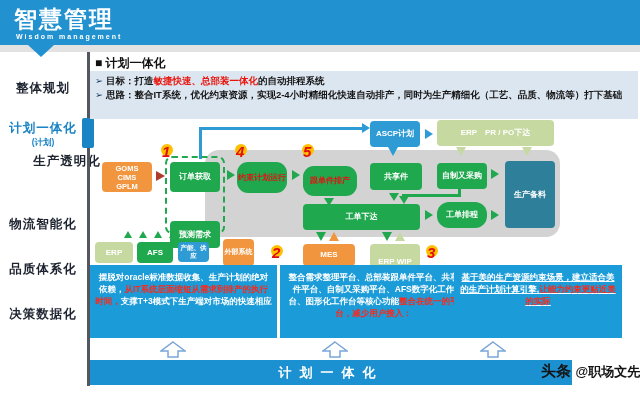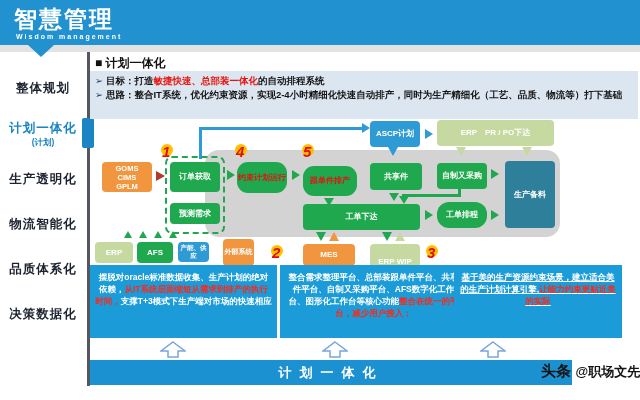"生产透明化" div.side-item { padding-left: none -> 24px; top: 171px -> 153px }
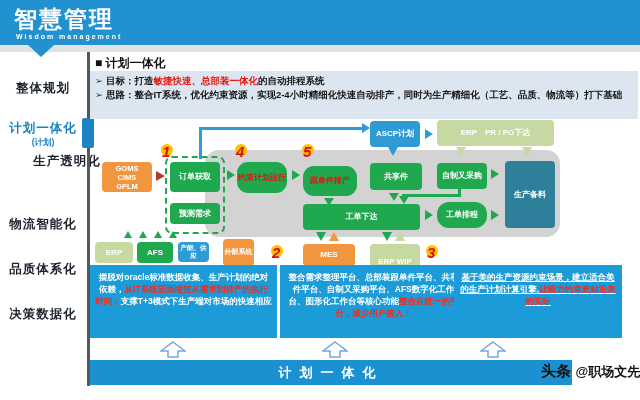"预测需求" div.box { height: 21px -> 27px; top: 203px -> 221px }
